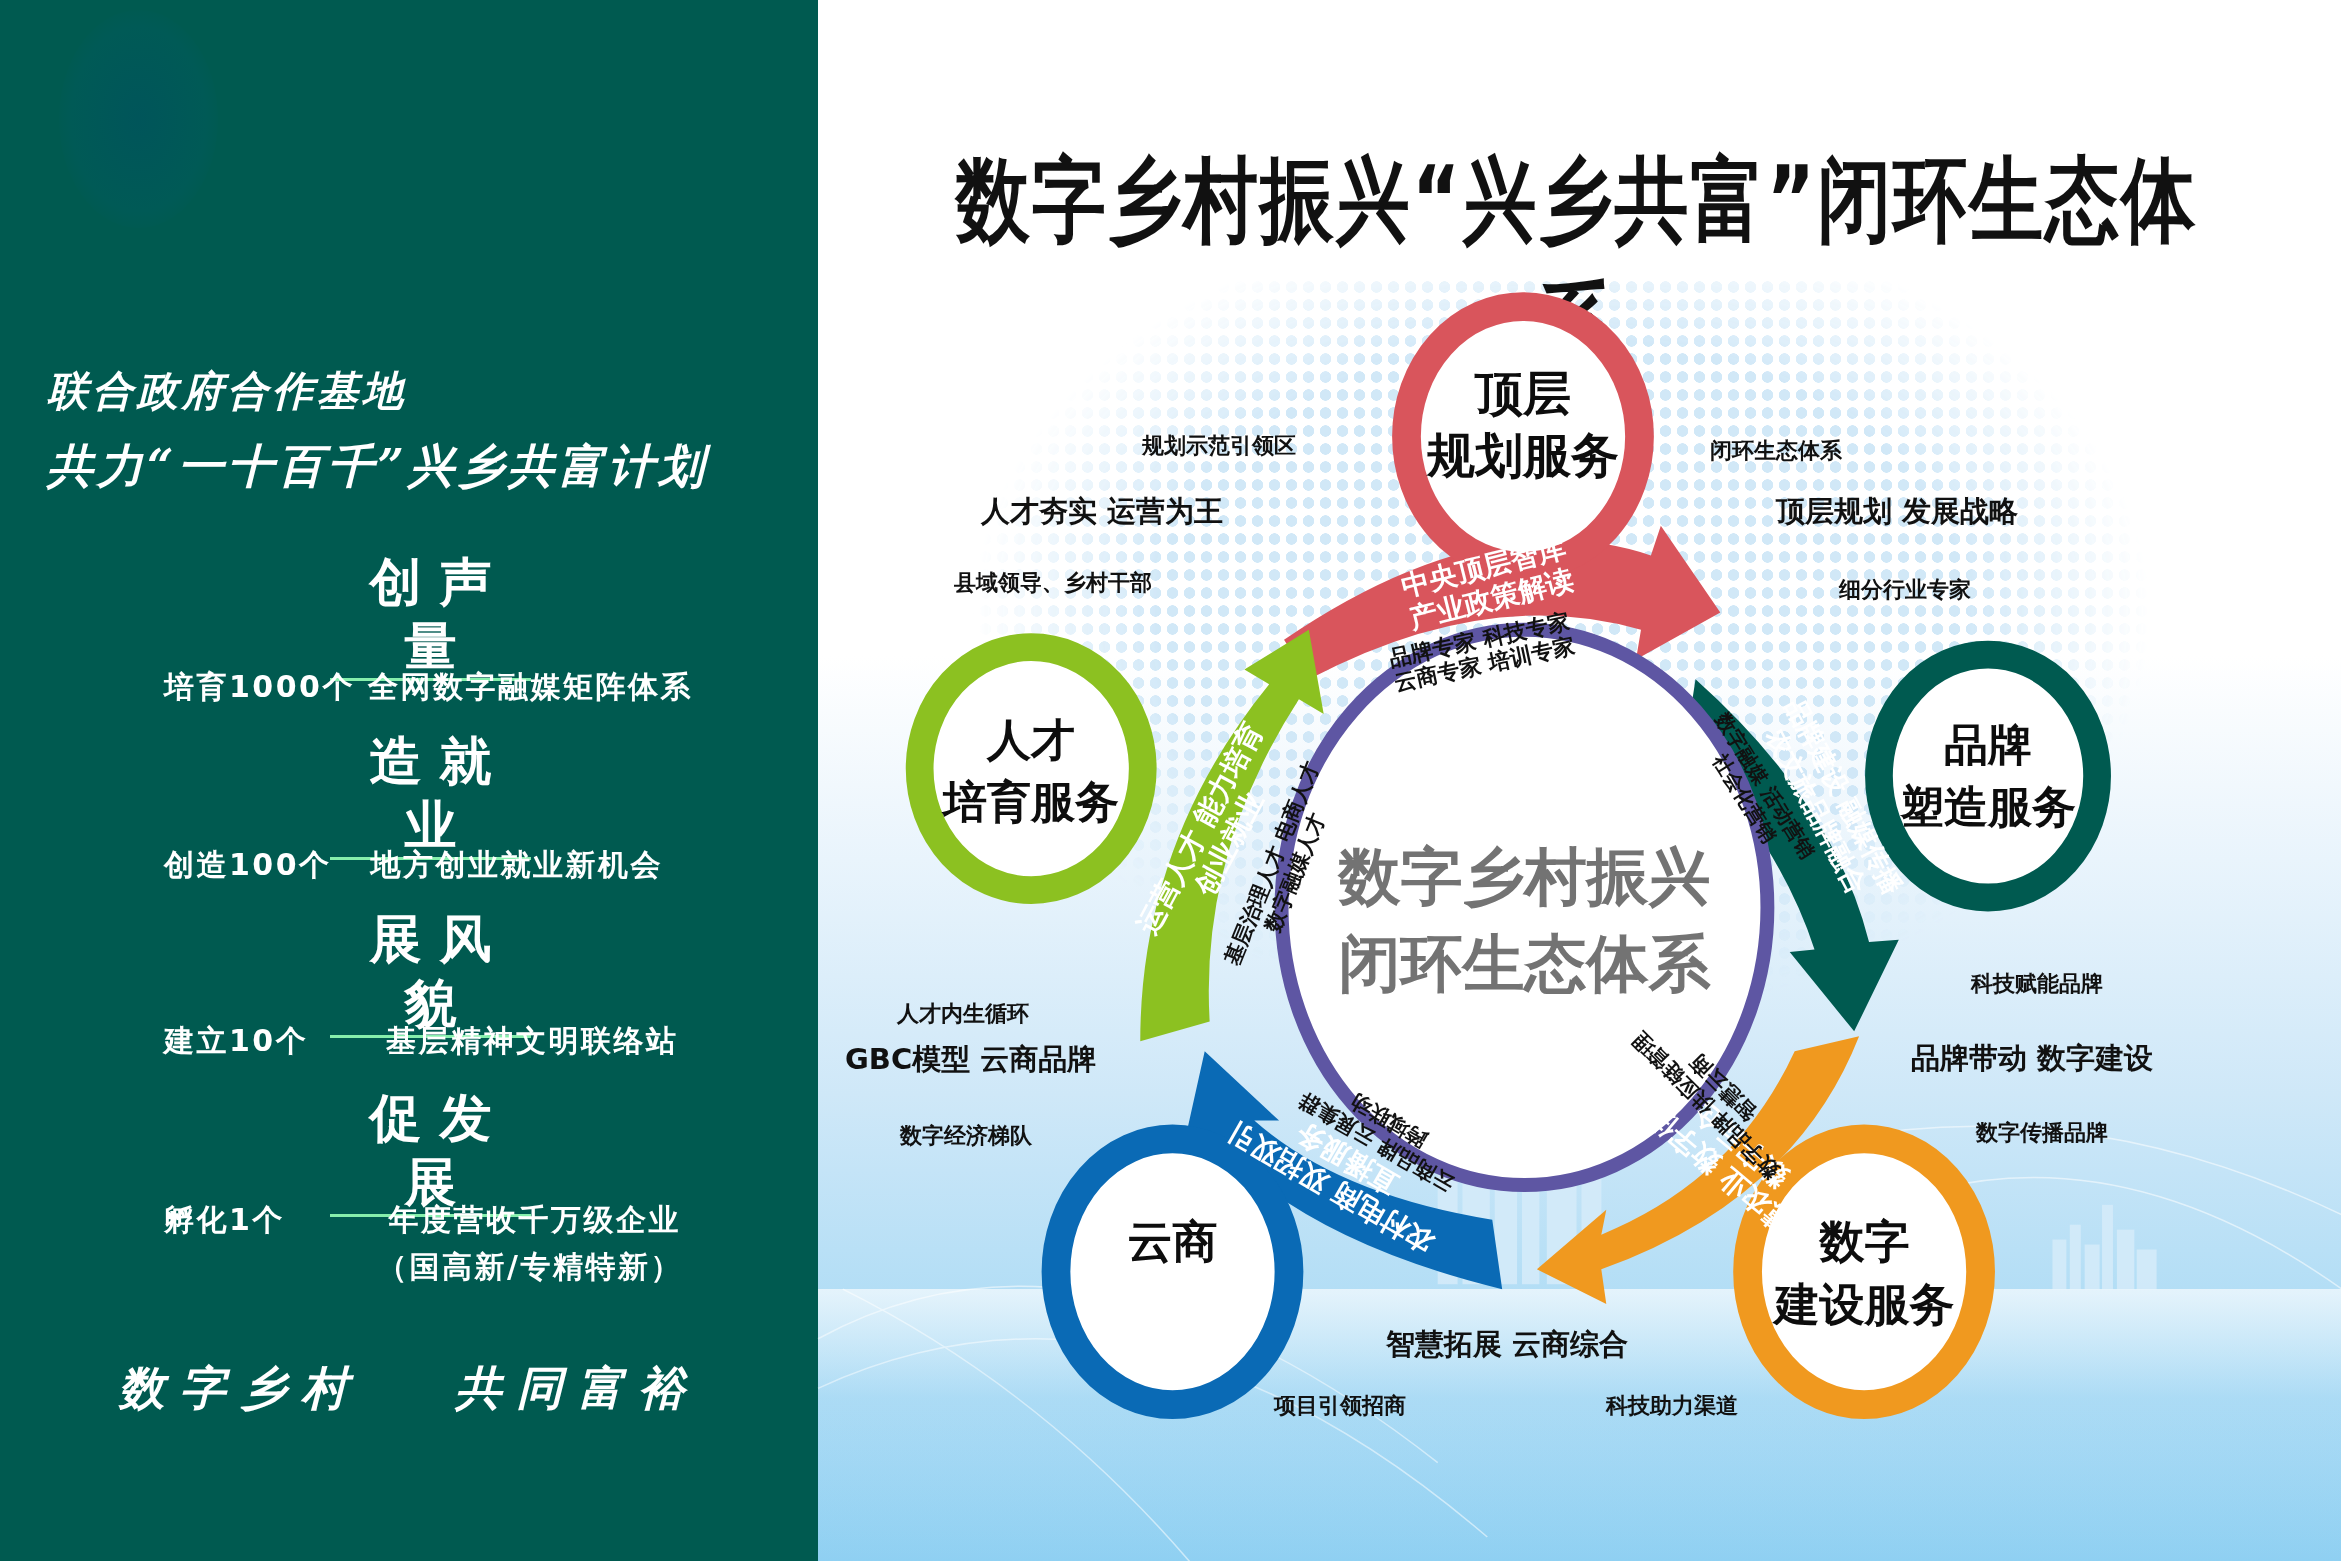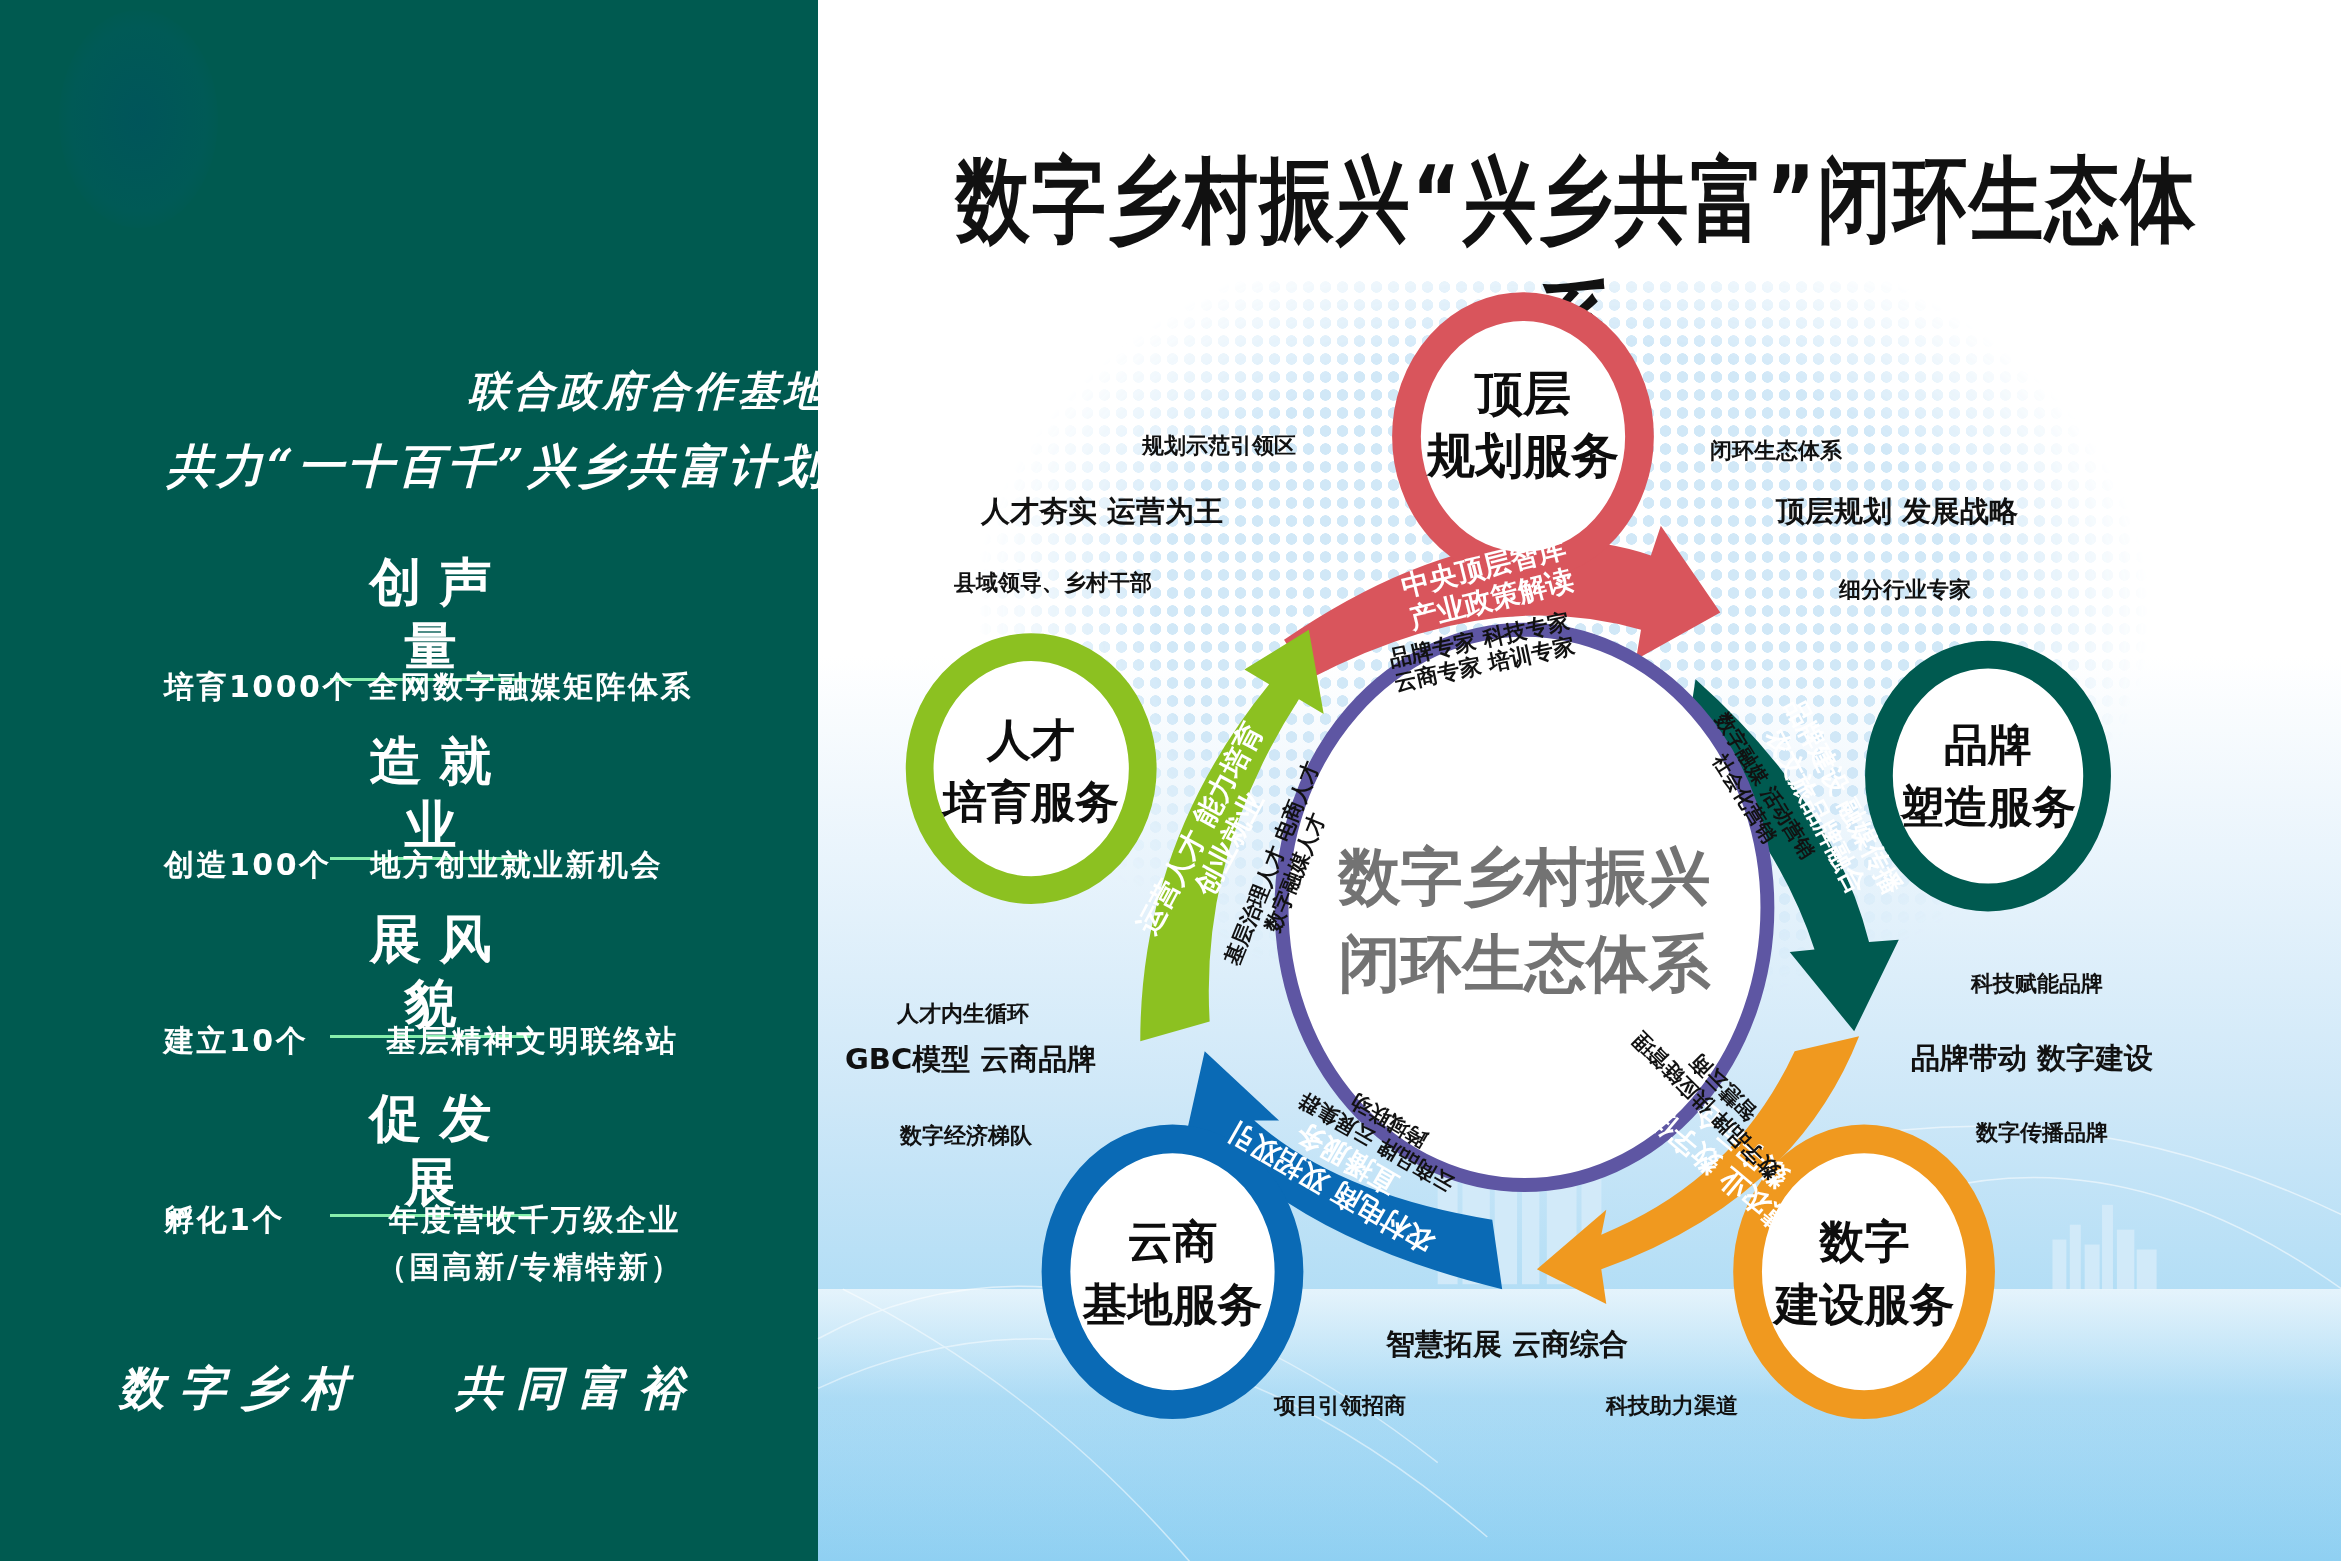"联合政府合作基地" .lp-text { padding-left: none -> 47px; text-align: right -> left }
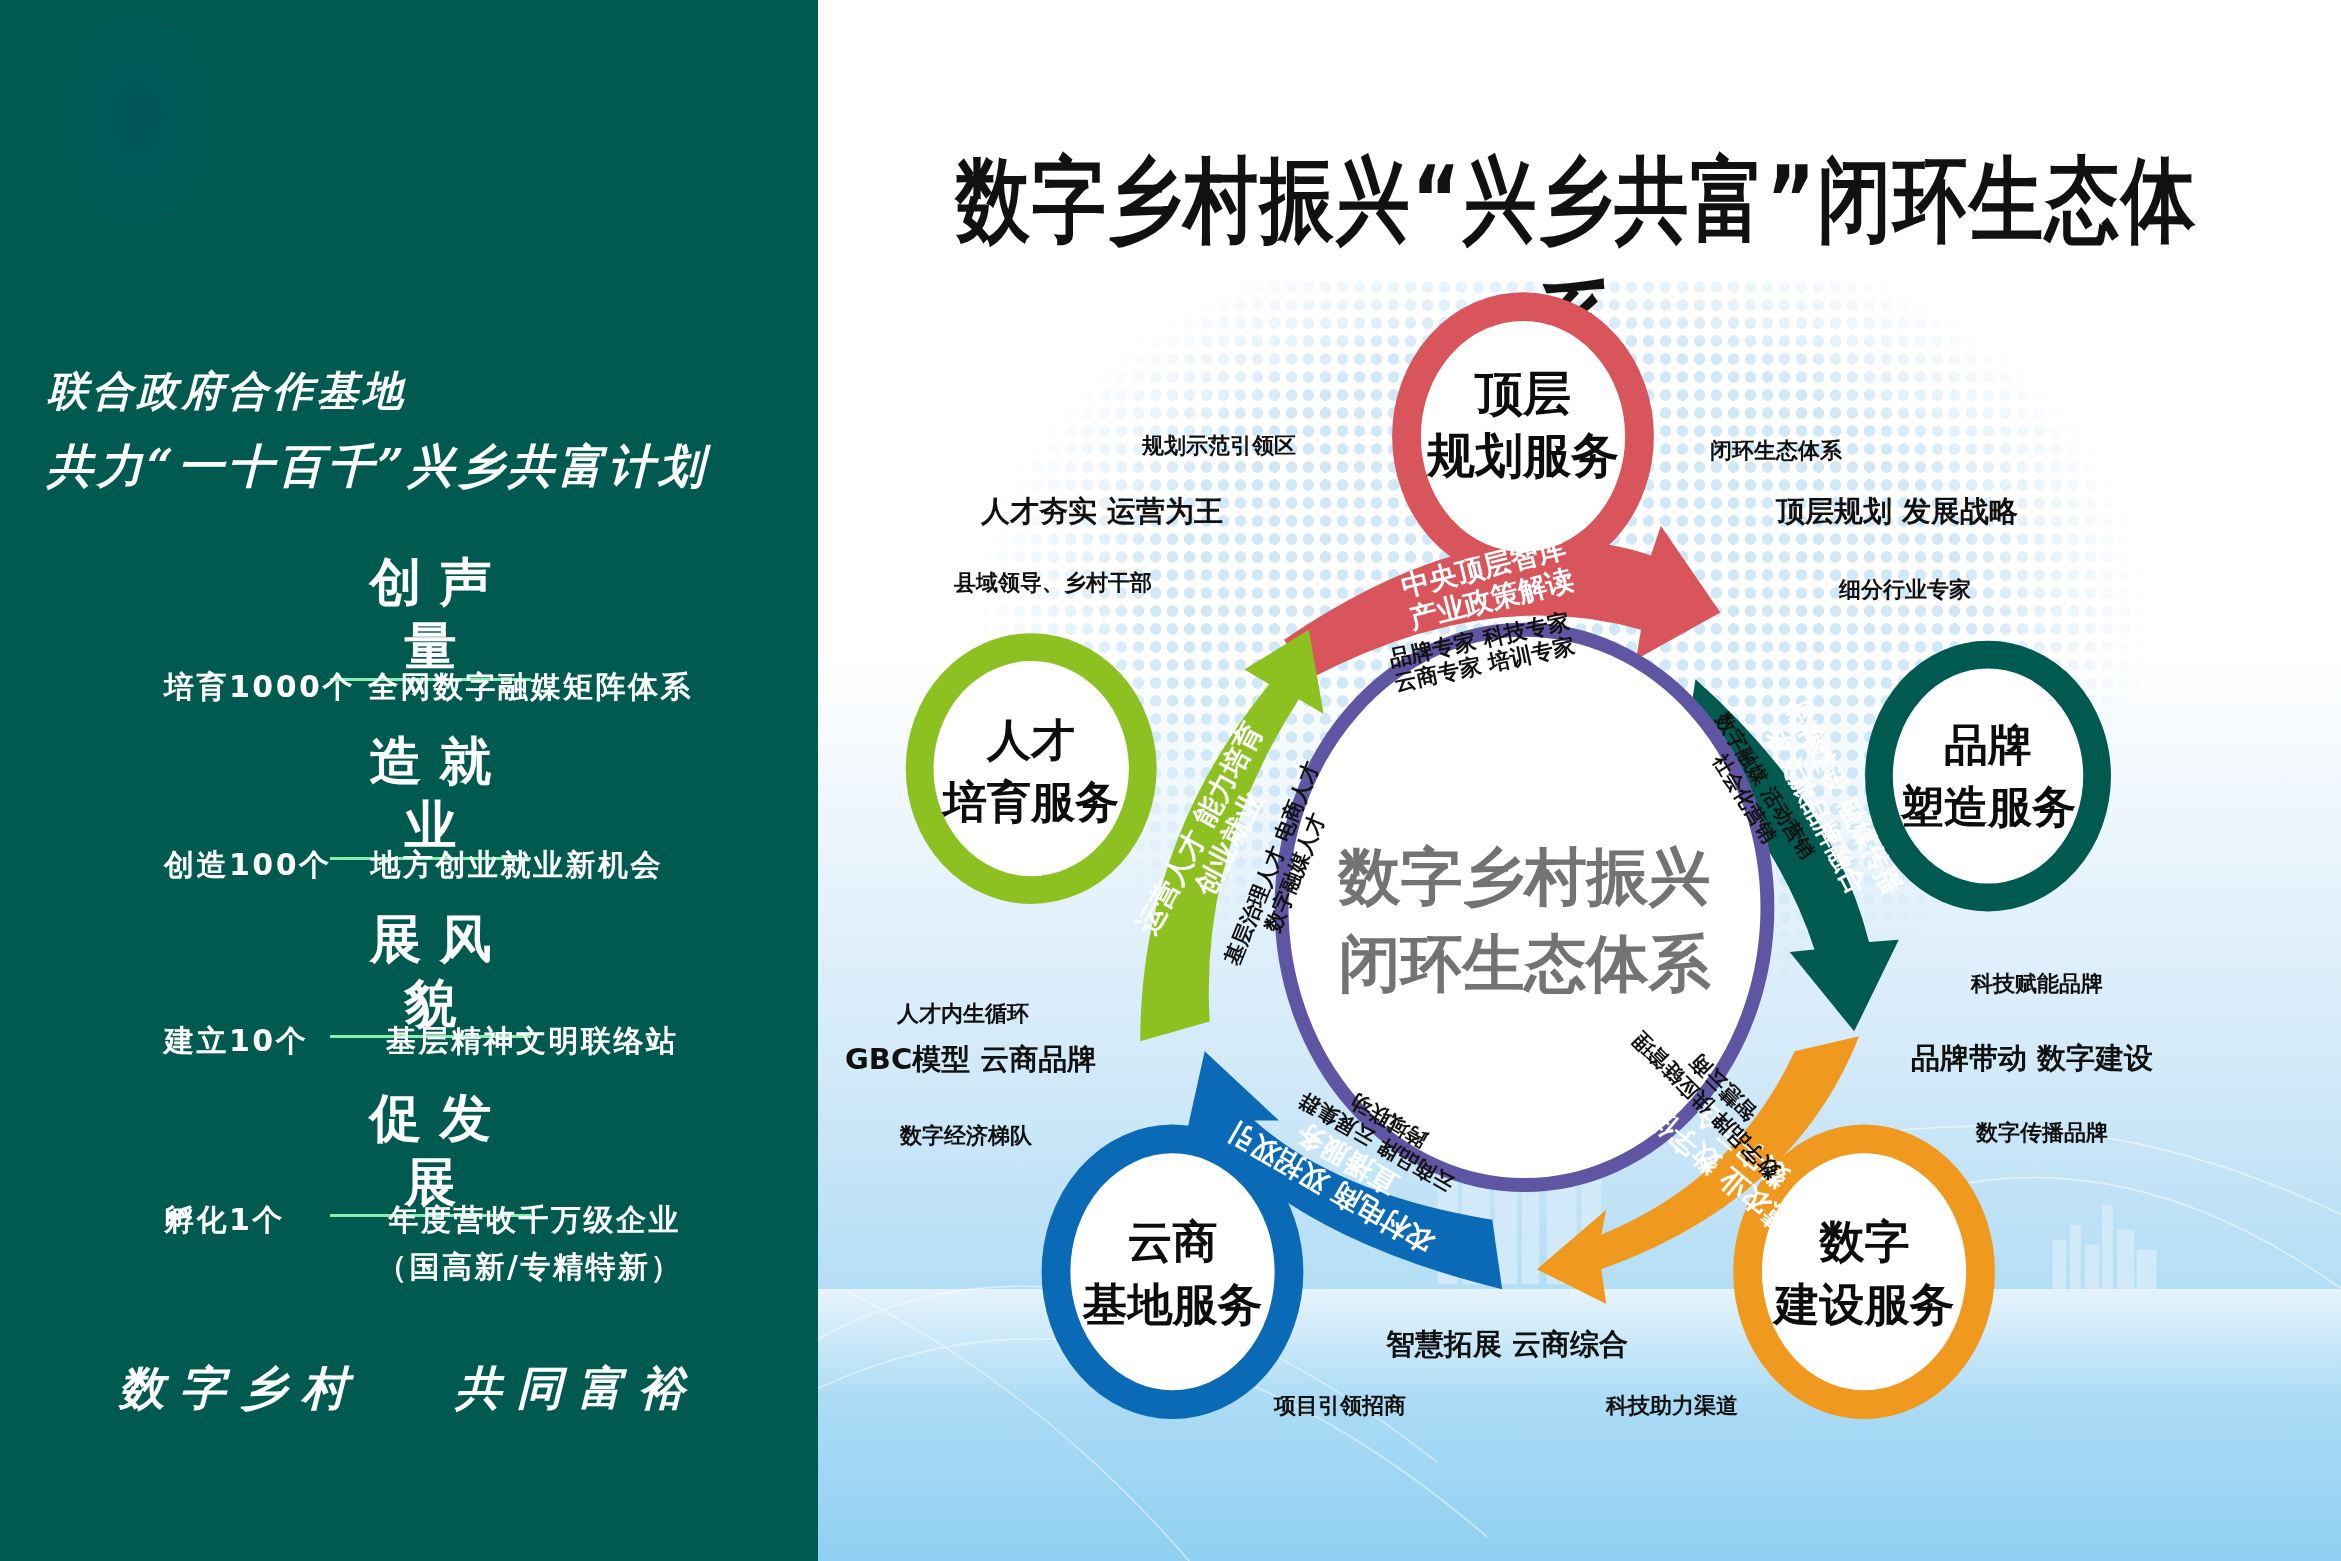"基地服务" div { html: <div>基地服务</div> -> none }
